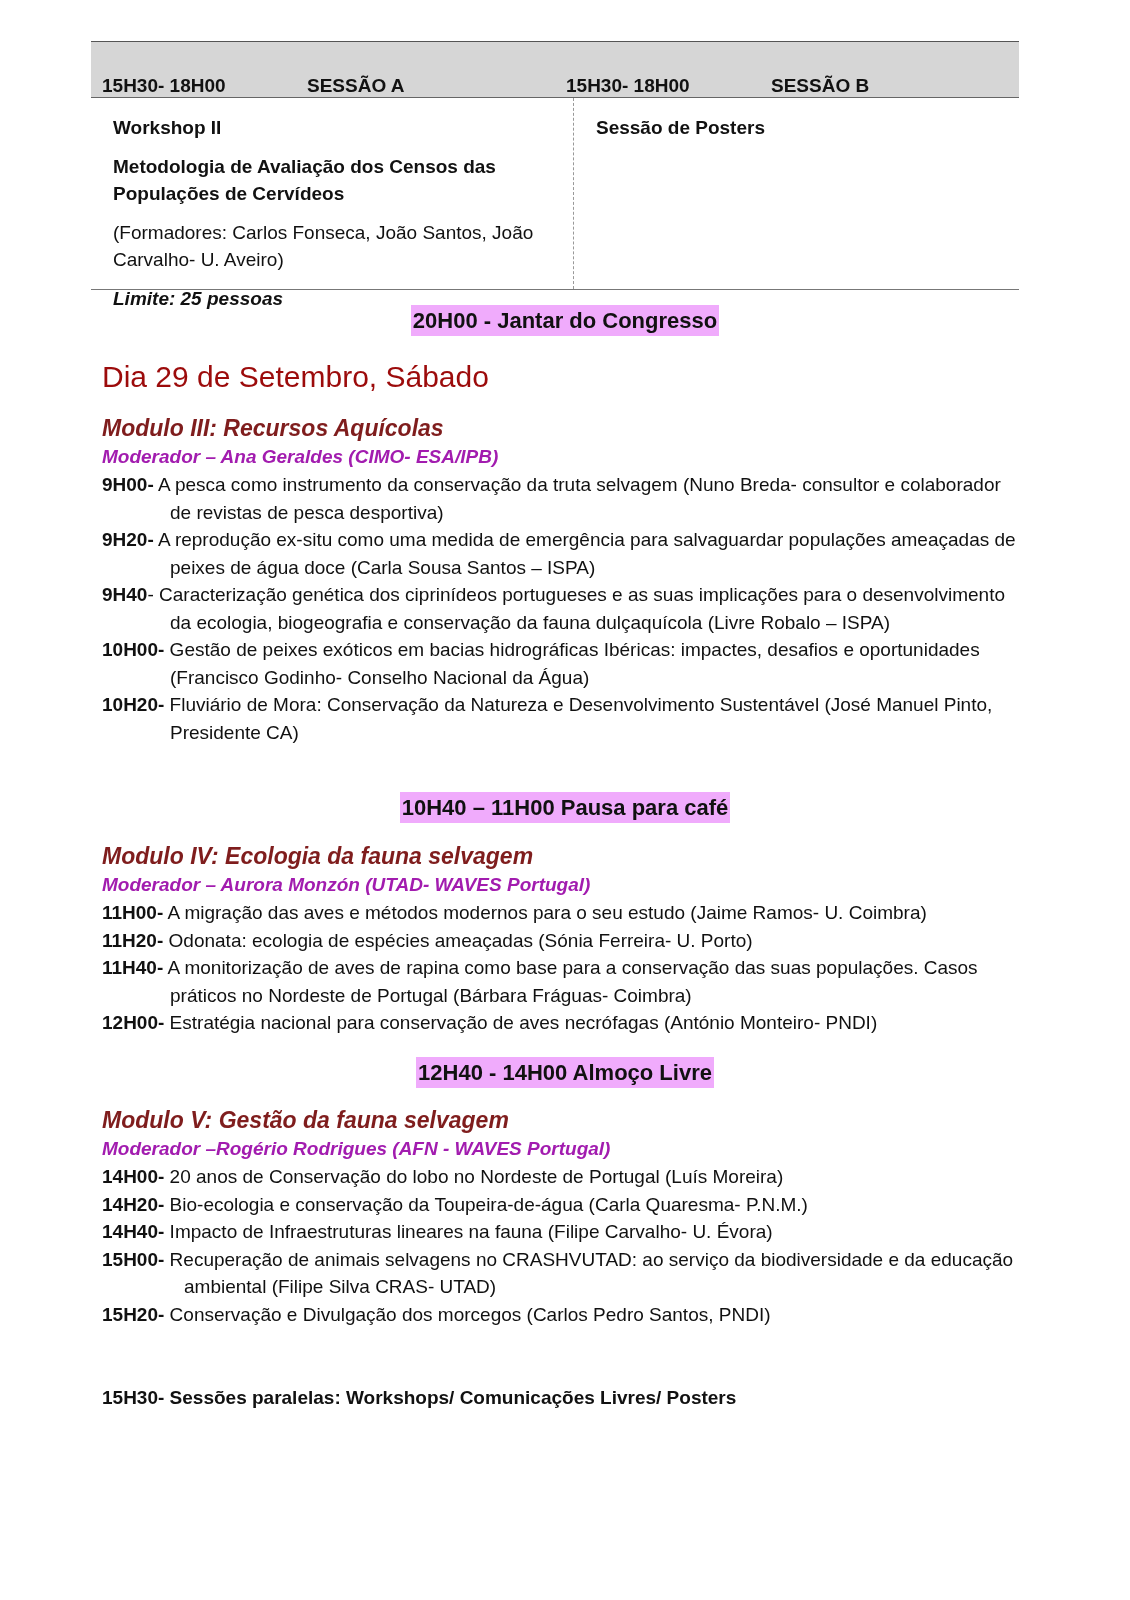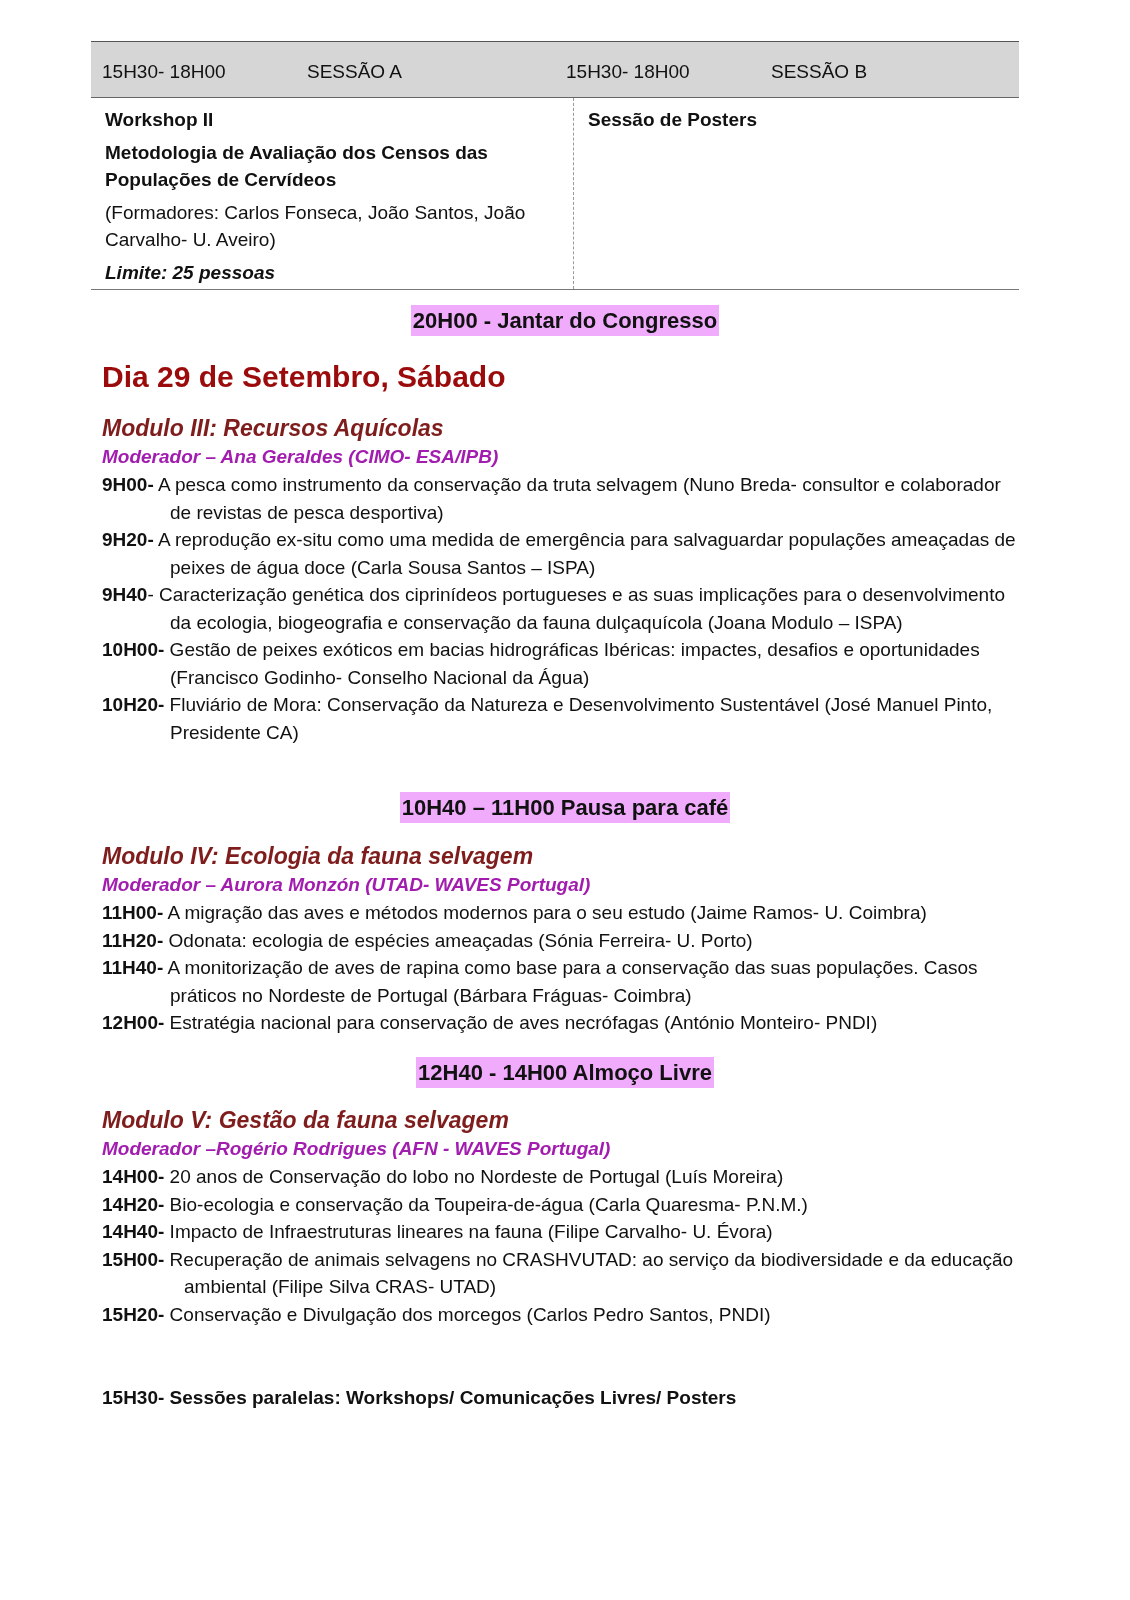"15H30- 18H00" .sess-head .col { align-items: center -> flex-end; font-weight: normal -> bold }
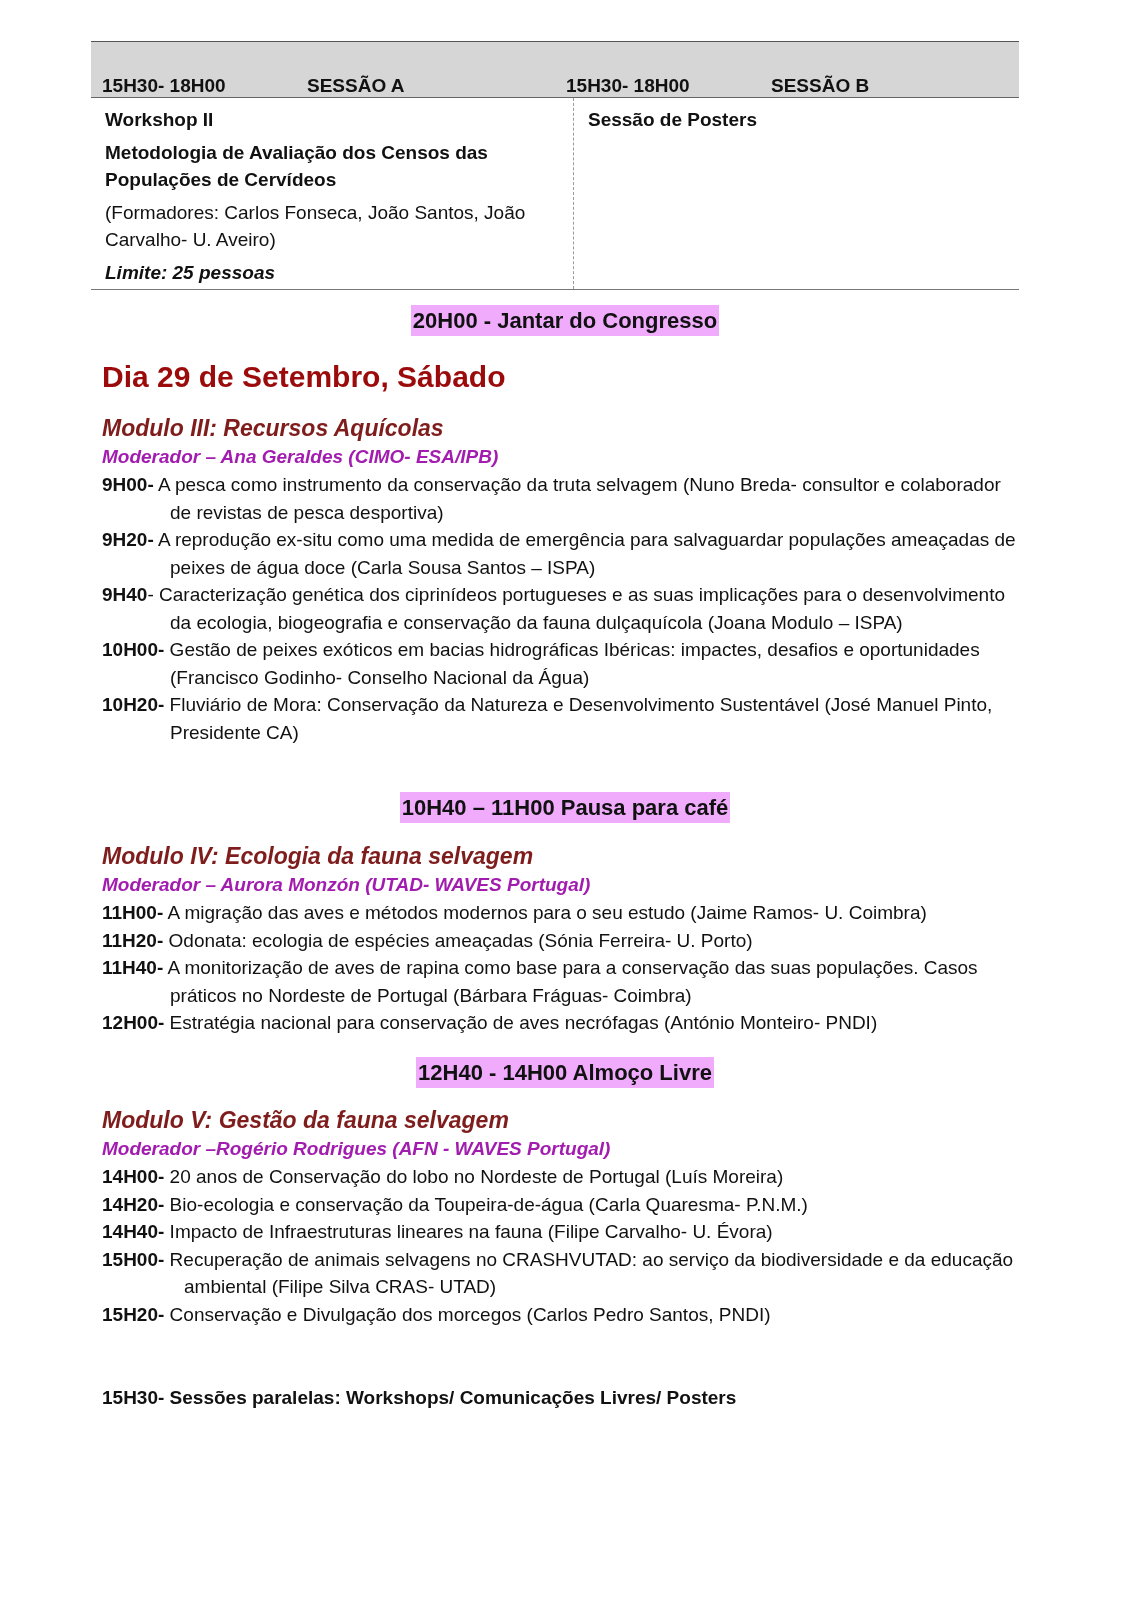"Workshop II" .sess-body p { margin: 4px -> 12px }
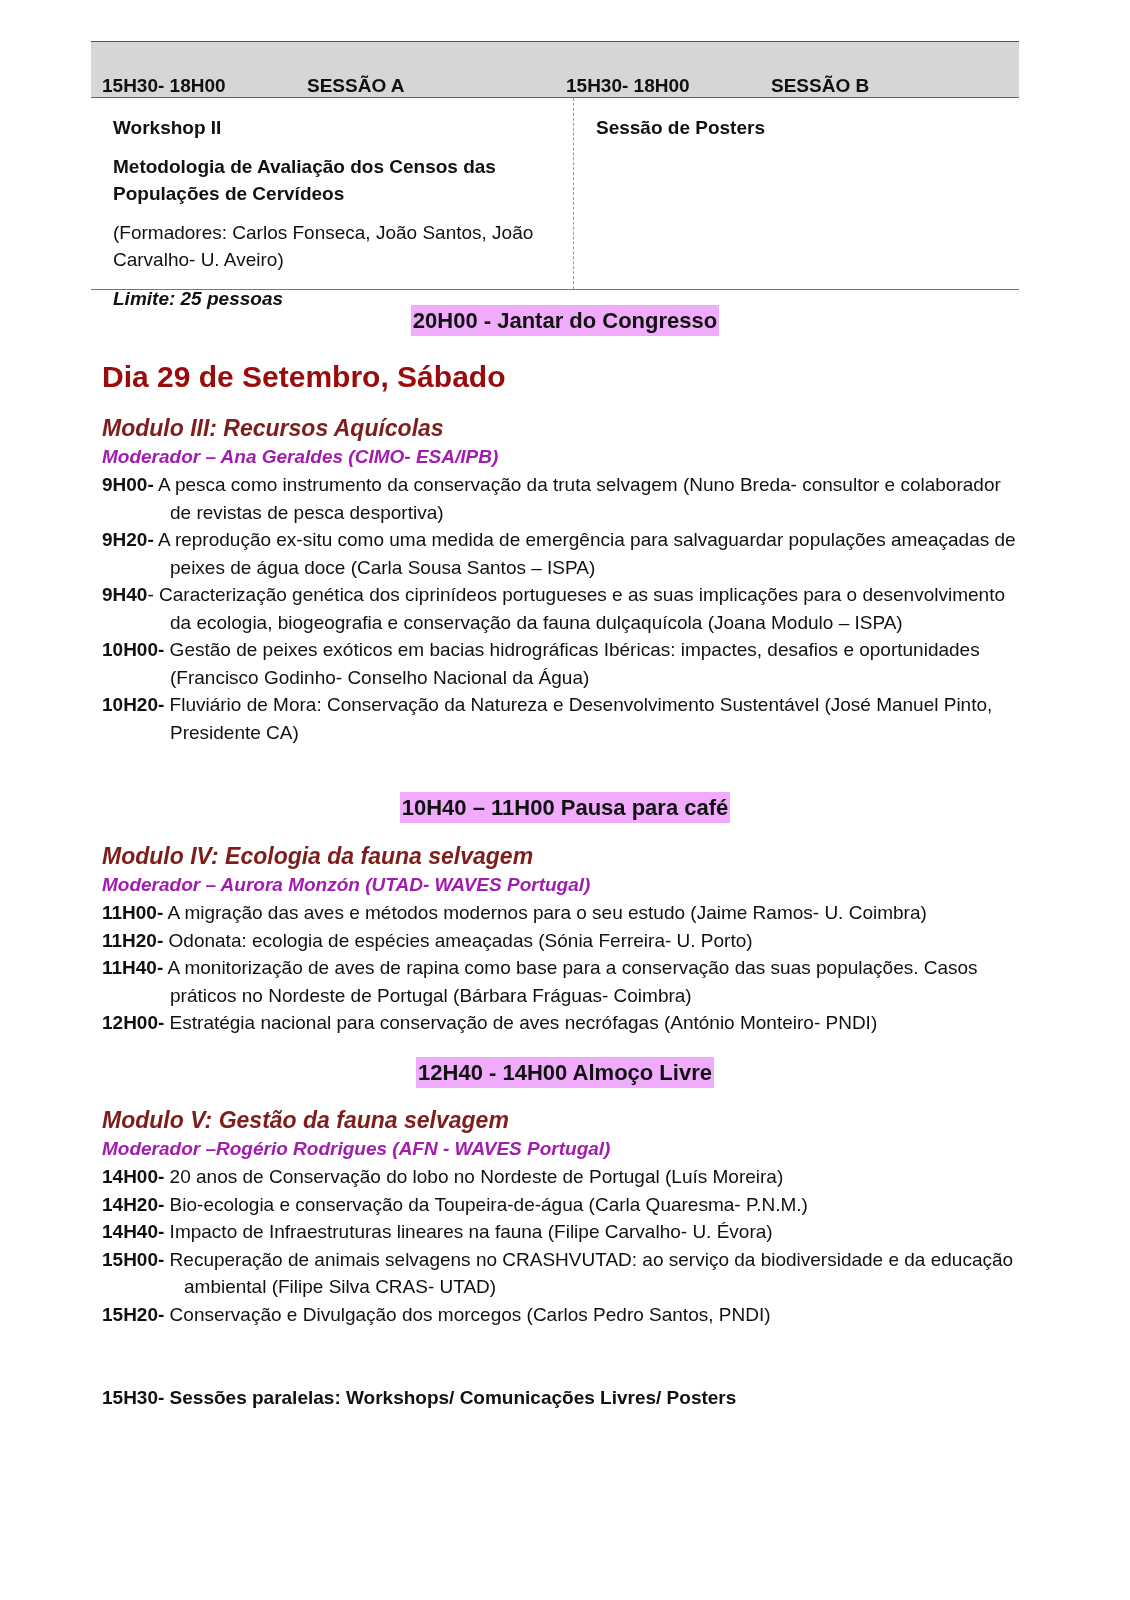"Dia 29 de Setembro, Sábado" .day-title { font-weight: bold -> normal }
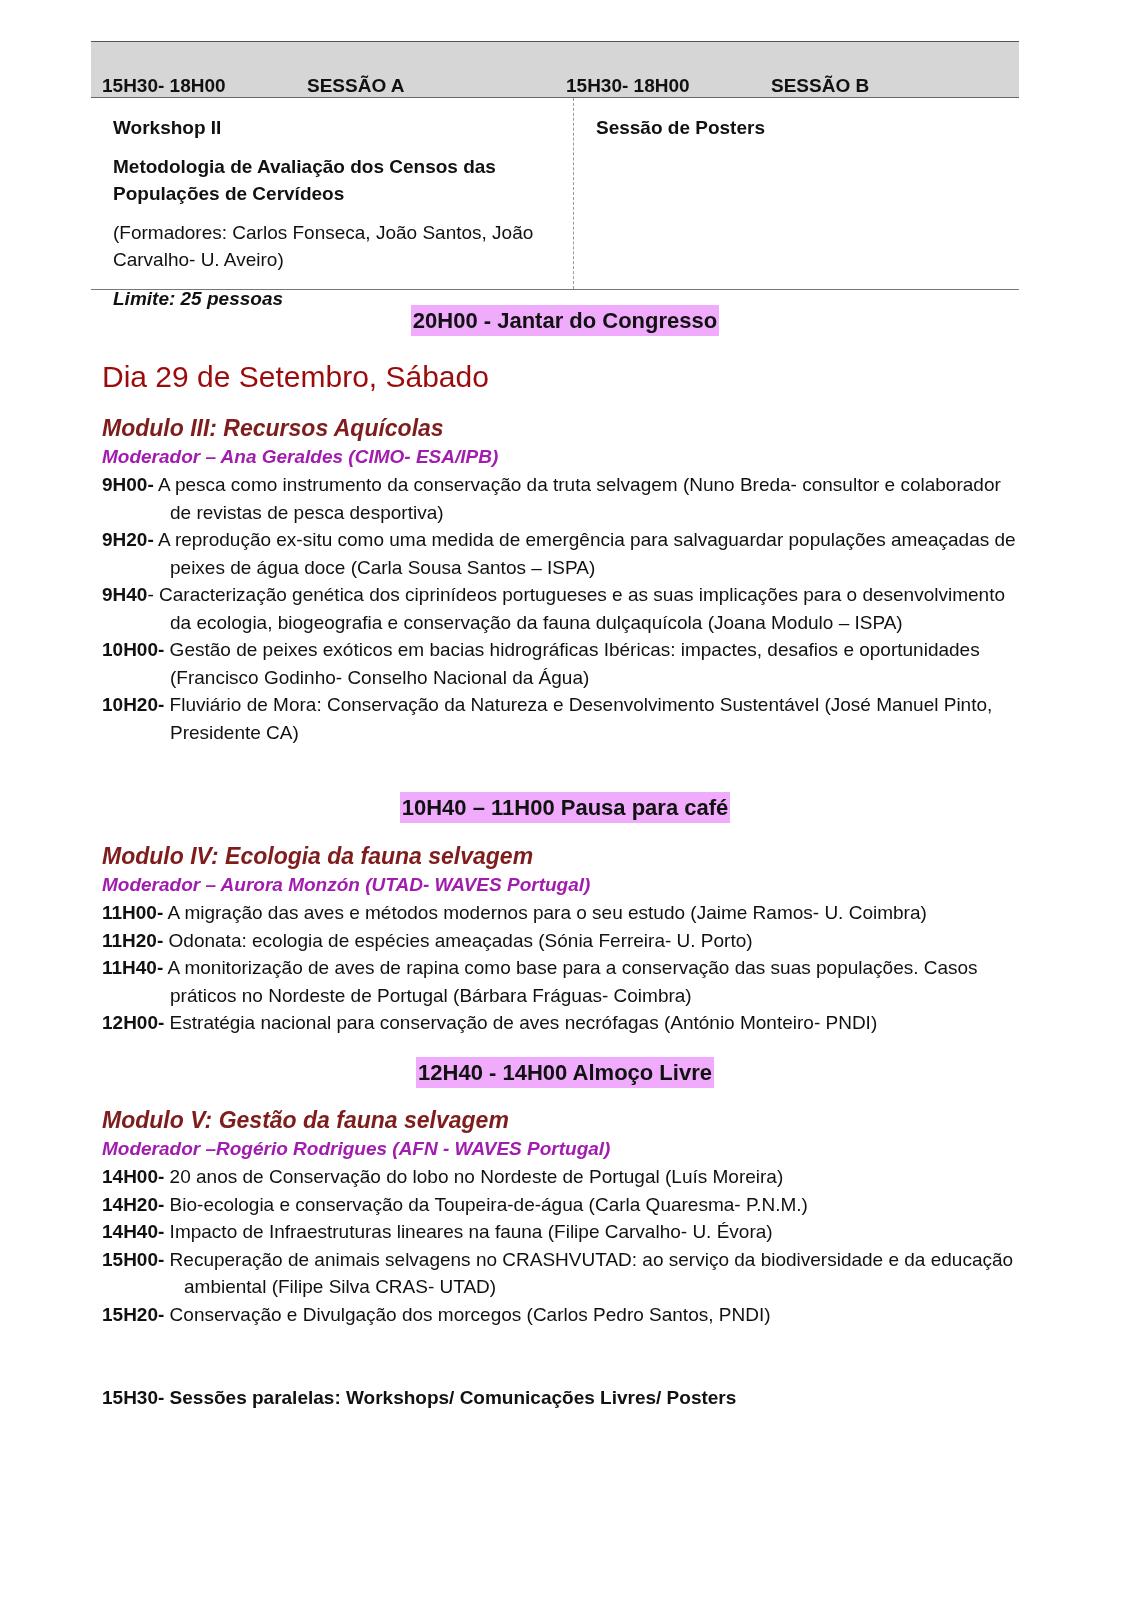"(Joana Modulo – ISPA)" span { text: Joana Modulo -> Livre Robalo }
